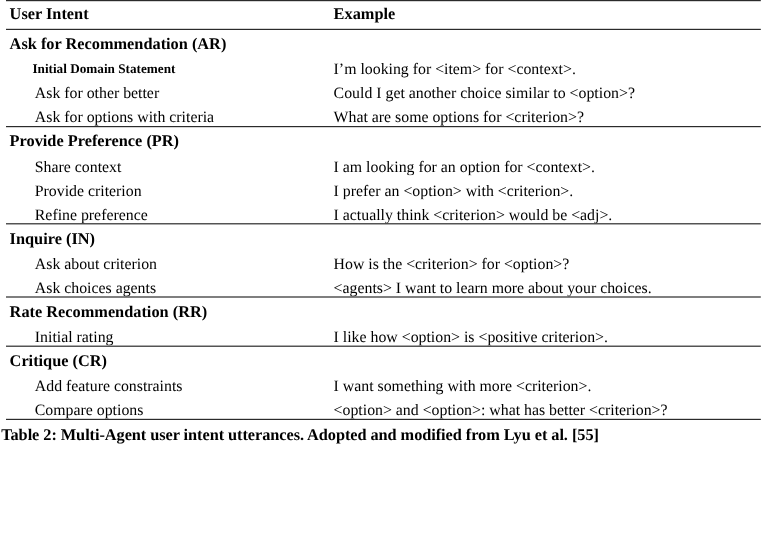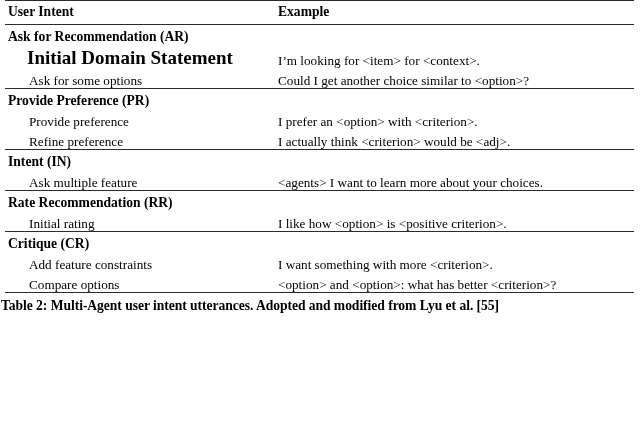"Initial Domain Statement" .lbl-sub.bold { font-size: 19px -> 11px }
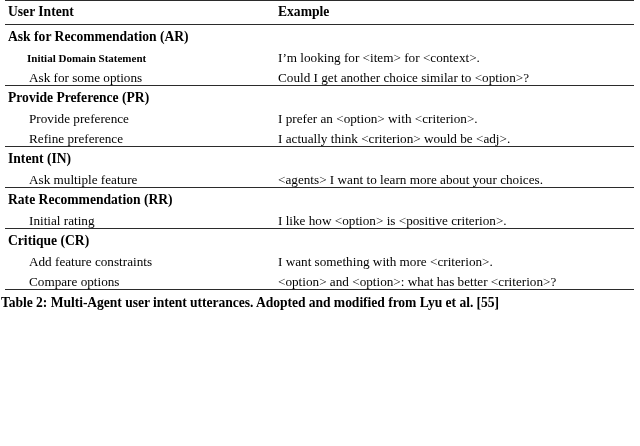"Ask for some options" span.lbl-sub { text: some options -> other better }
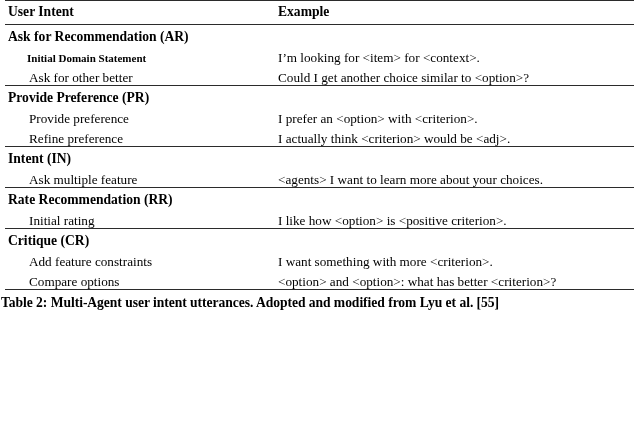"Ask for options with criteria" tr { html: none -> <tr> <td> <span>Ask for options with criteria</span> </td> <td> <span>What are some options for &lt;criterion&gt;?</span> </td> </tr> }
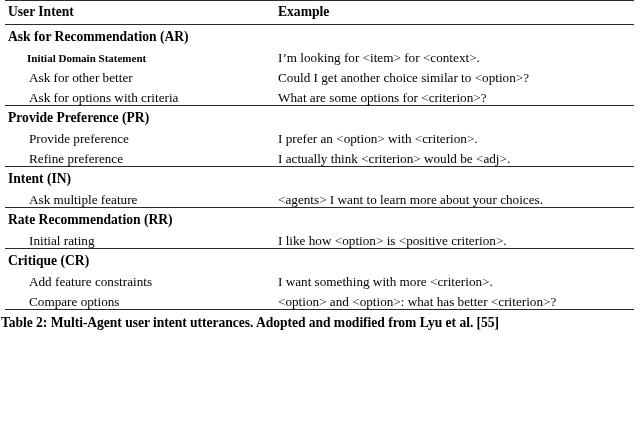"Share context" tr { html: none -> <tr> <td> <span>Share context</span> </td> <td> <span>I am looking for an option for &lt;context&gt;.</span> </td> </tr> }
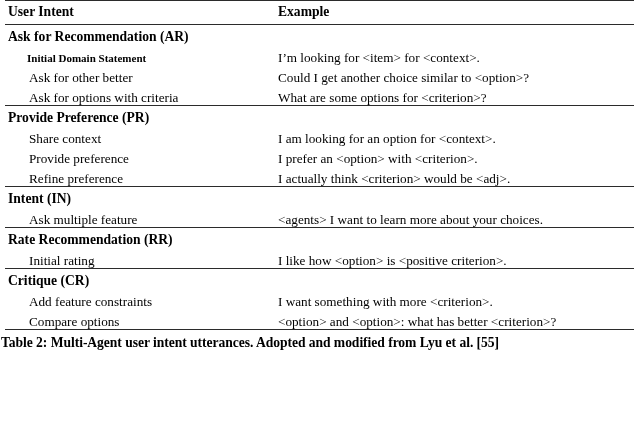"Provide preference" span.lbl-sub { text: preference -> criterion }
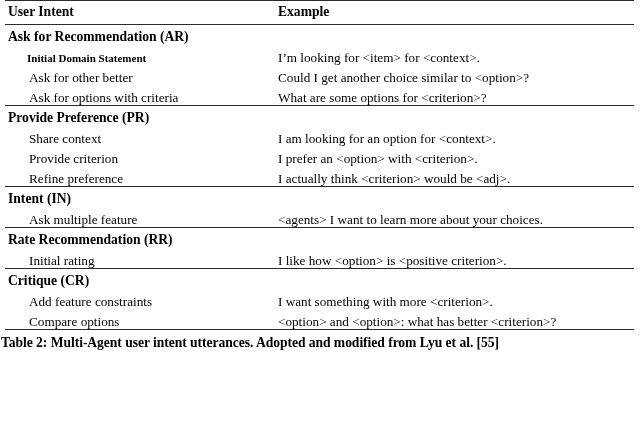"Intent (IN)" span.lbl-section { text: Intent -> Inquire }
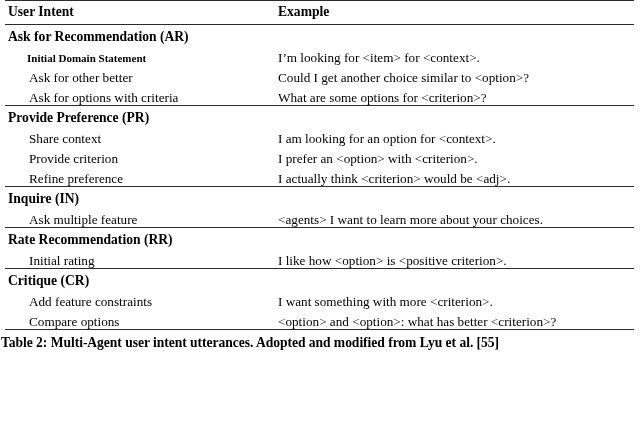"Ask about criterion" tr { html: none -> <tr> <td> <span>Ask about criterion</span> </td> <td> <span>How is the &lt;criterion&gt; for &lt;option&gt;?</span> </td> </tr> }
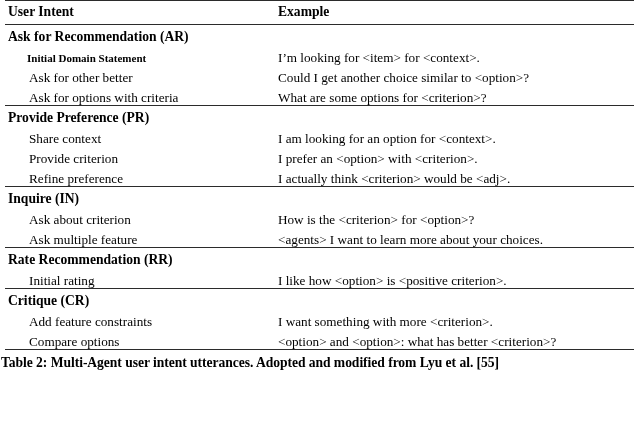"Ask multiple feature" span.lbl-sub { text: multiple feature -> choices agents }
